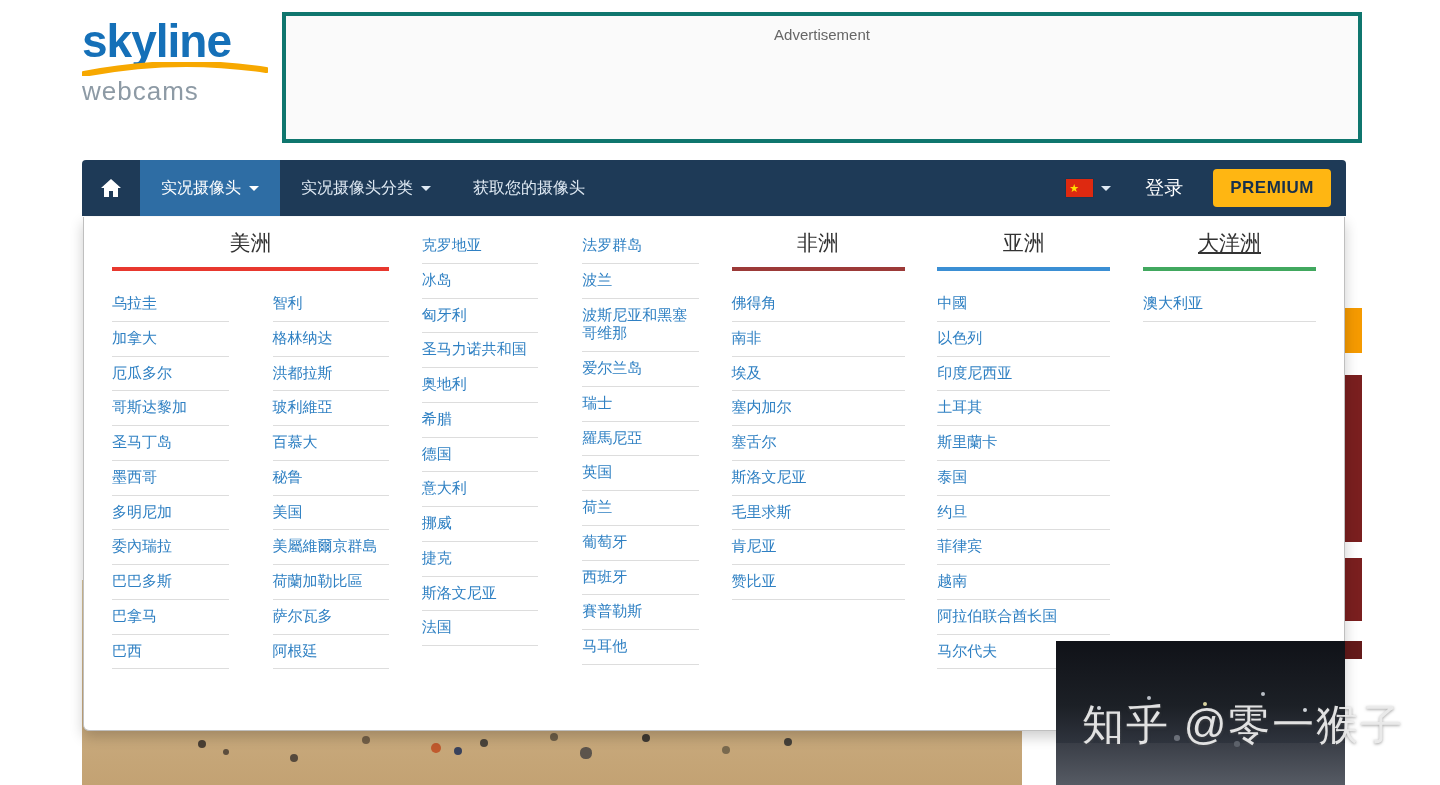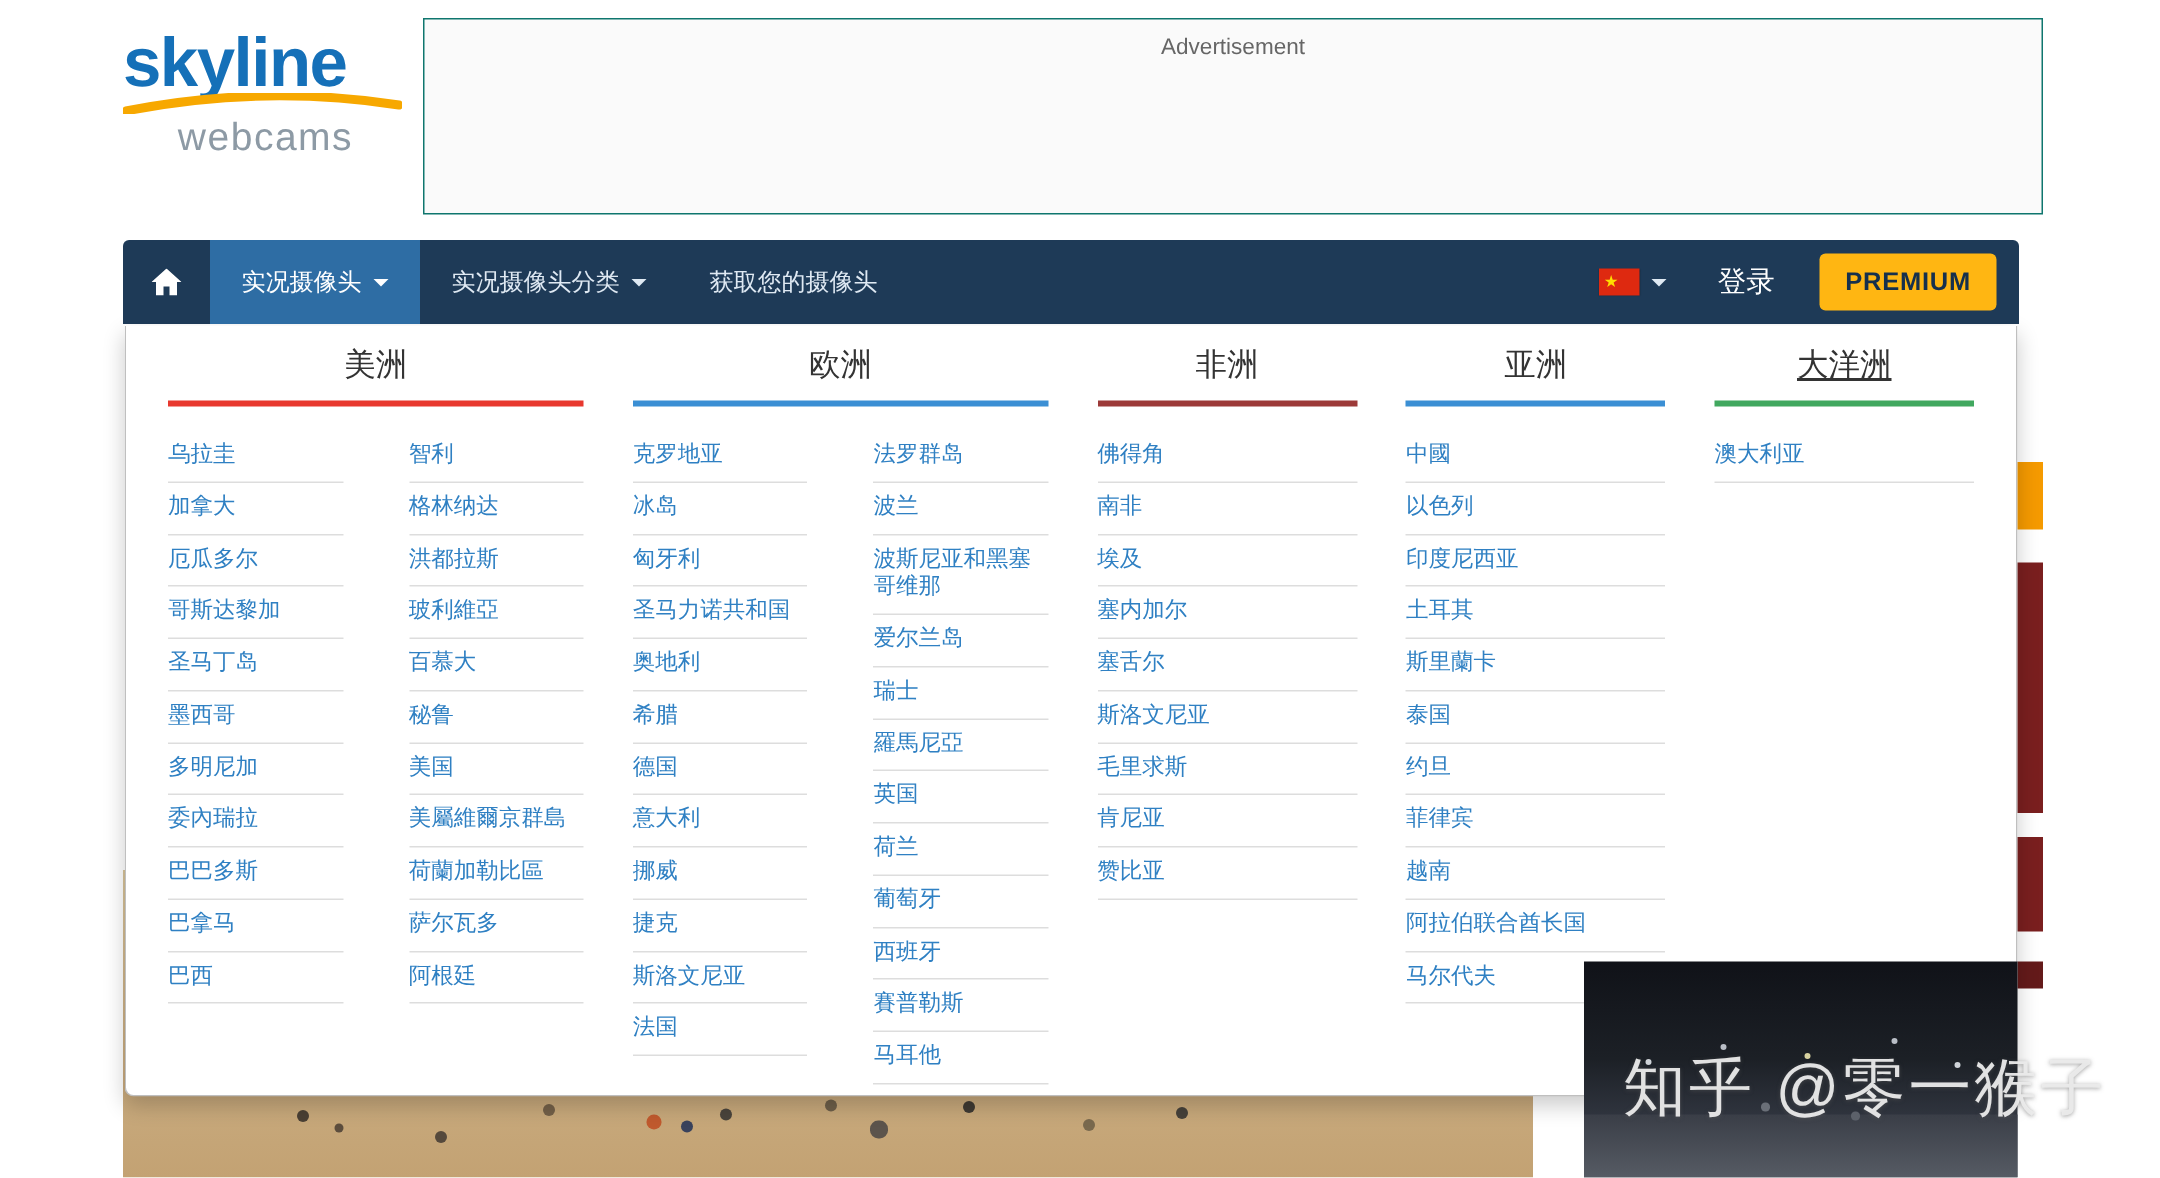"Advertisement" .ad-box { border: 1px solid #0f766e -> 4px solid #0f766e }
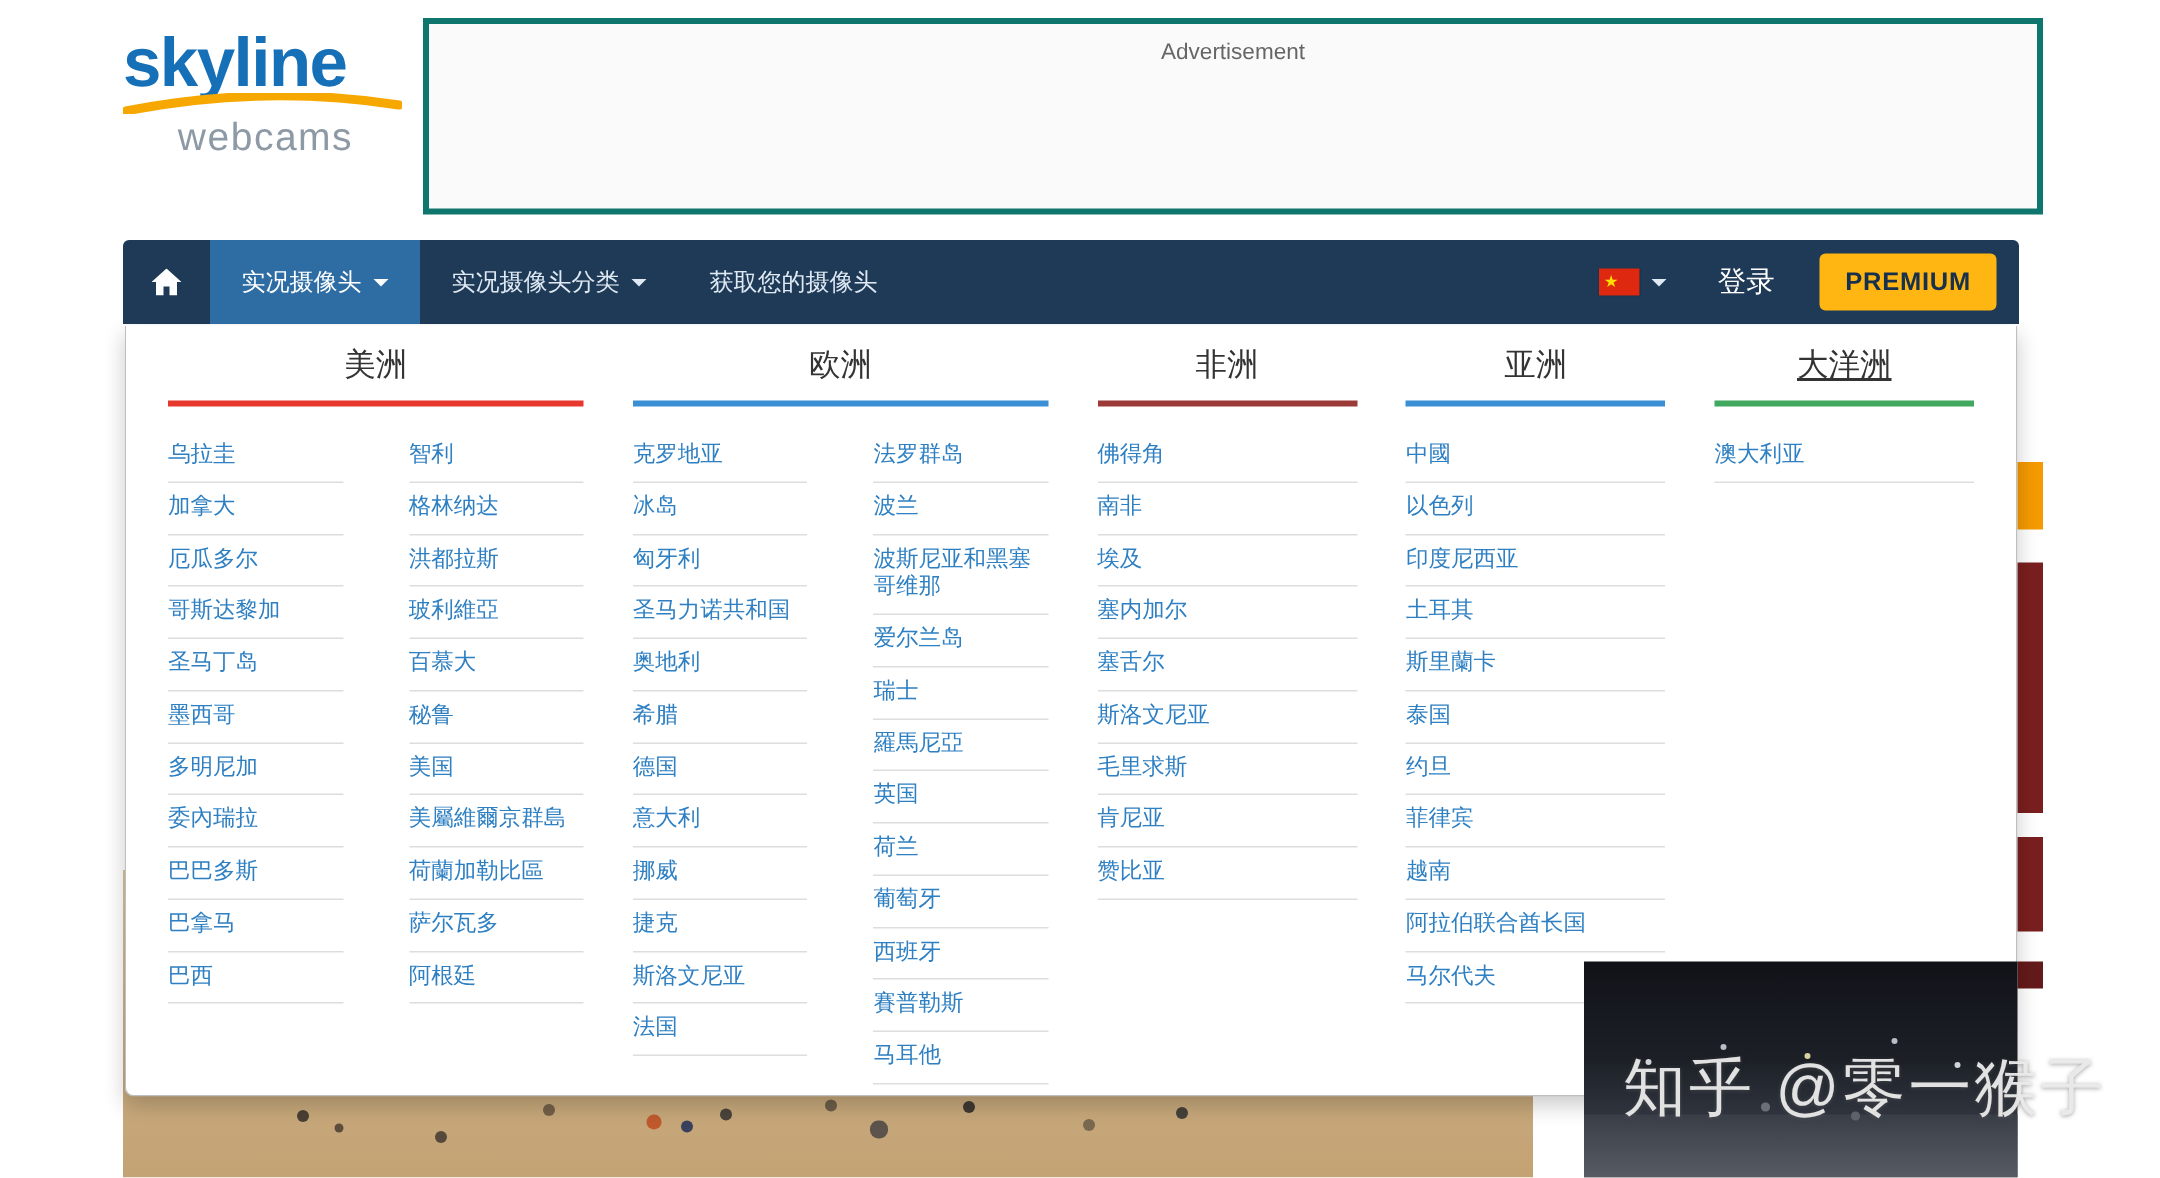"webcams" .logo-webcams { text-align: center -> left }
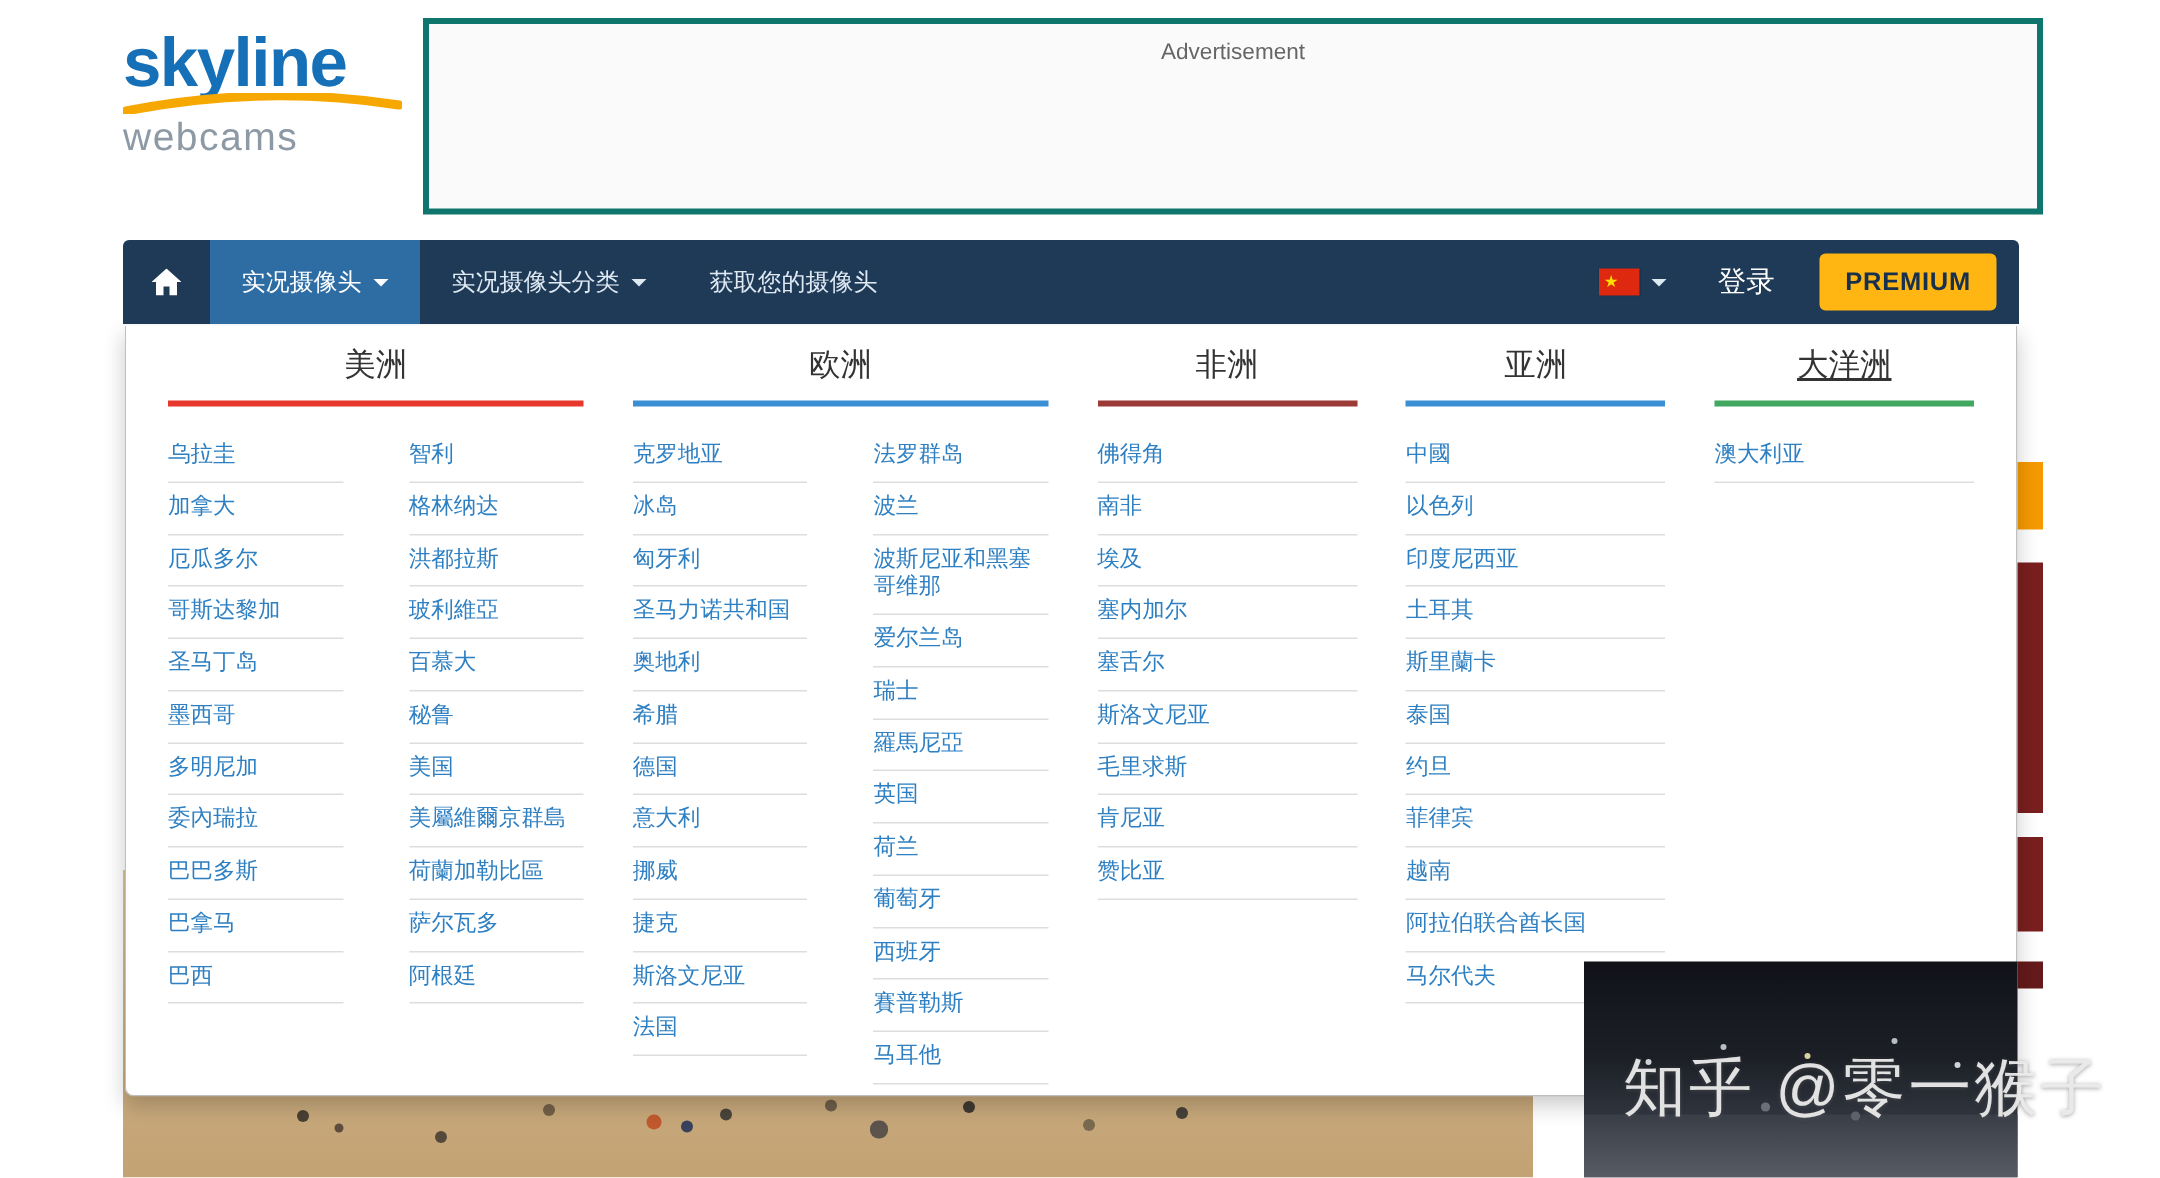"欧洲" div.menu-title { html: <div>欧洲</div> -> none }
